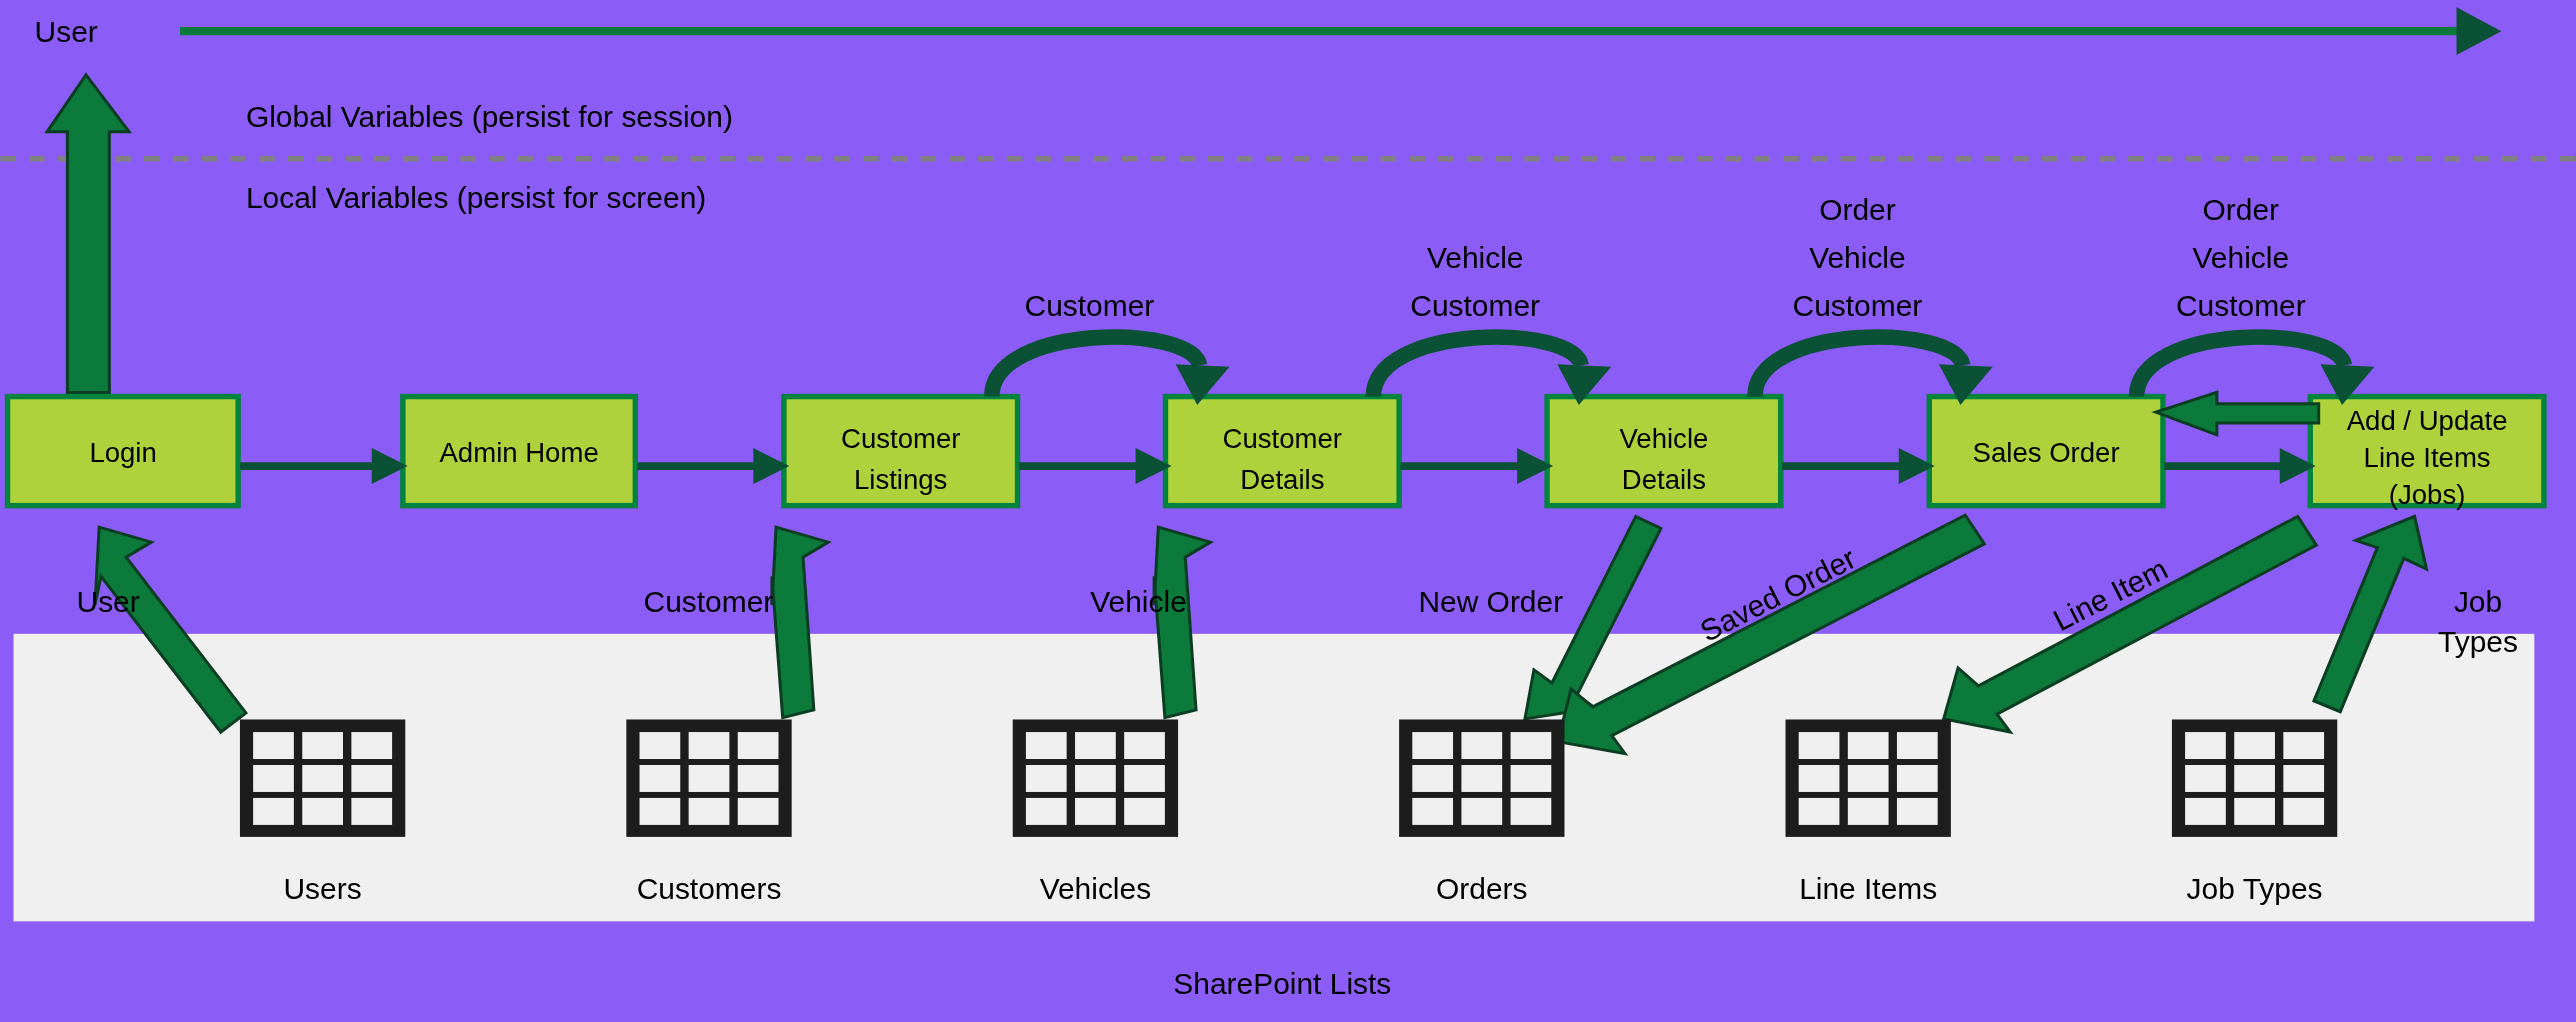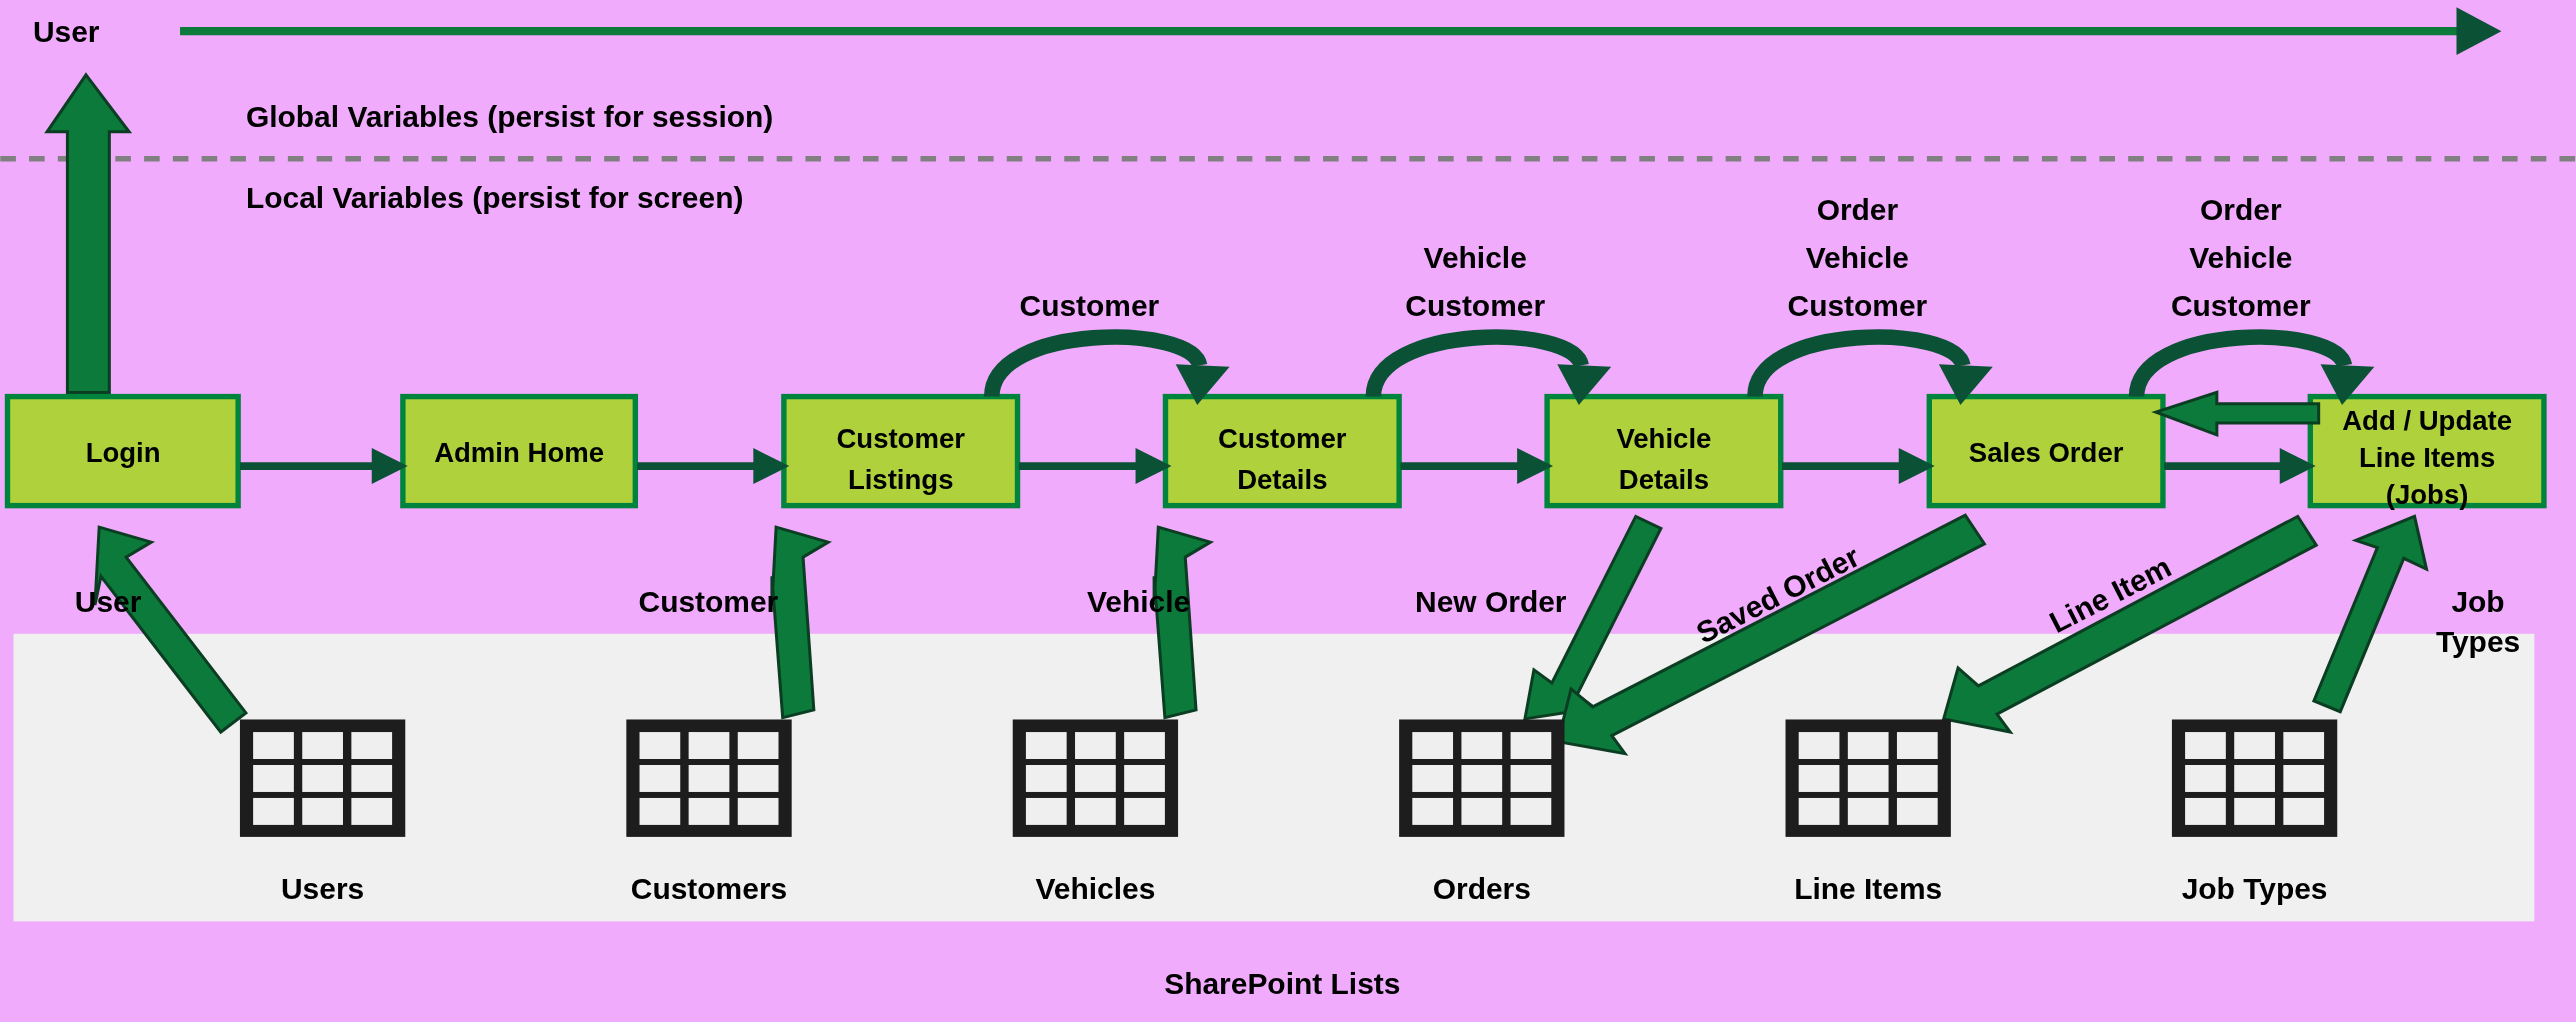"User" #diagram-root { background: #f0abfc -> #8b5cf6; font-weight: bold -> none }
